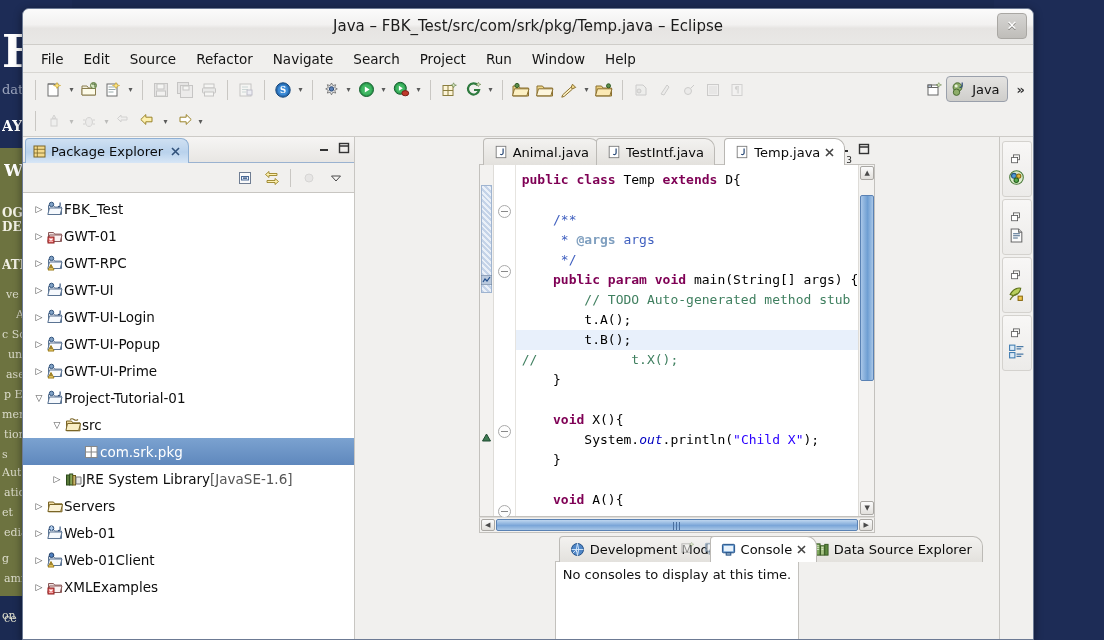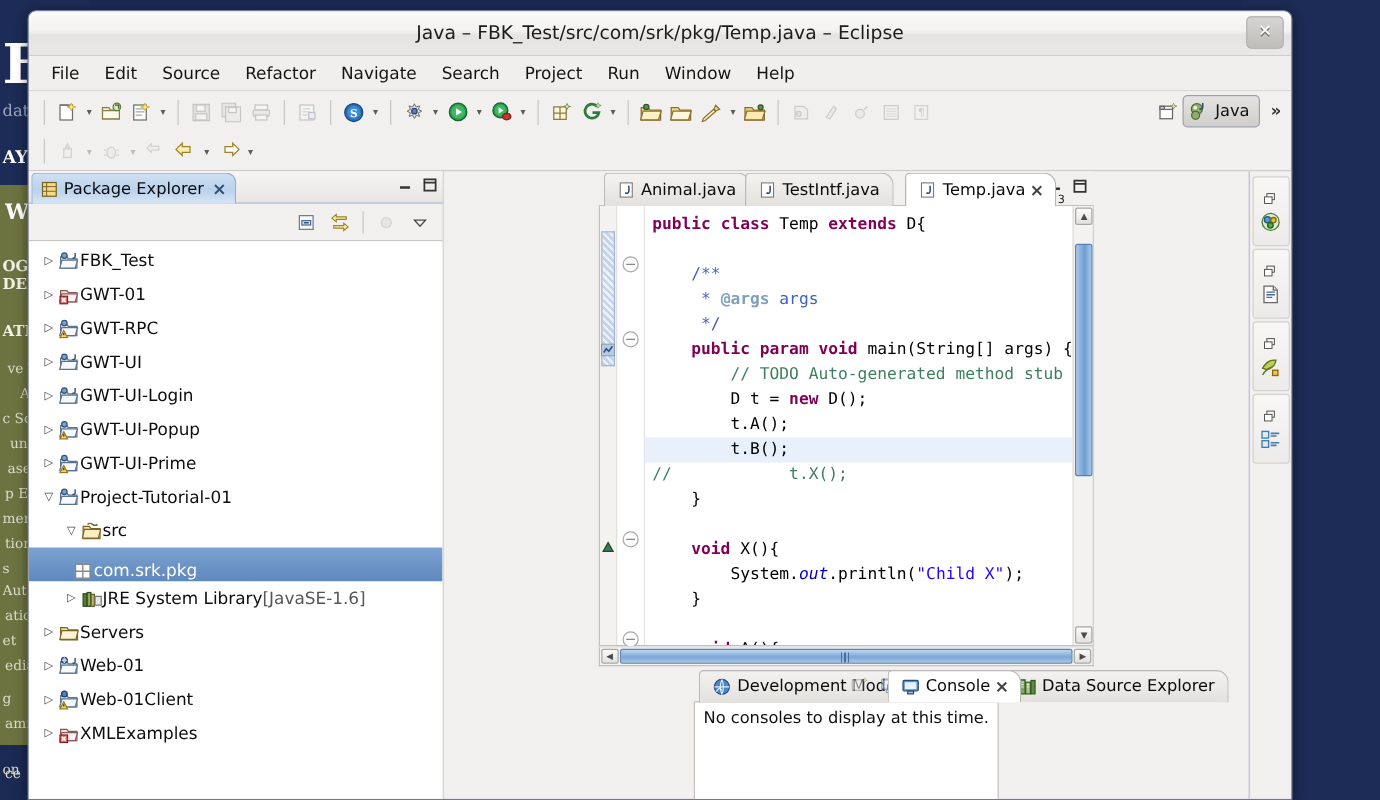"Package Explorer" #main-area { background: #c4b5fd -> #f97316 }
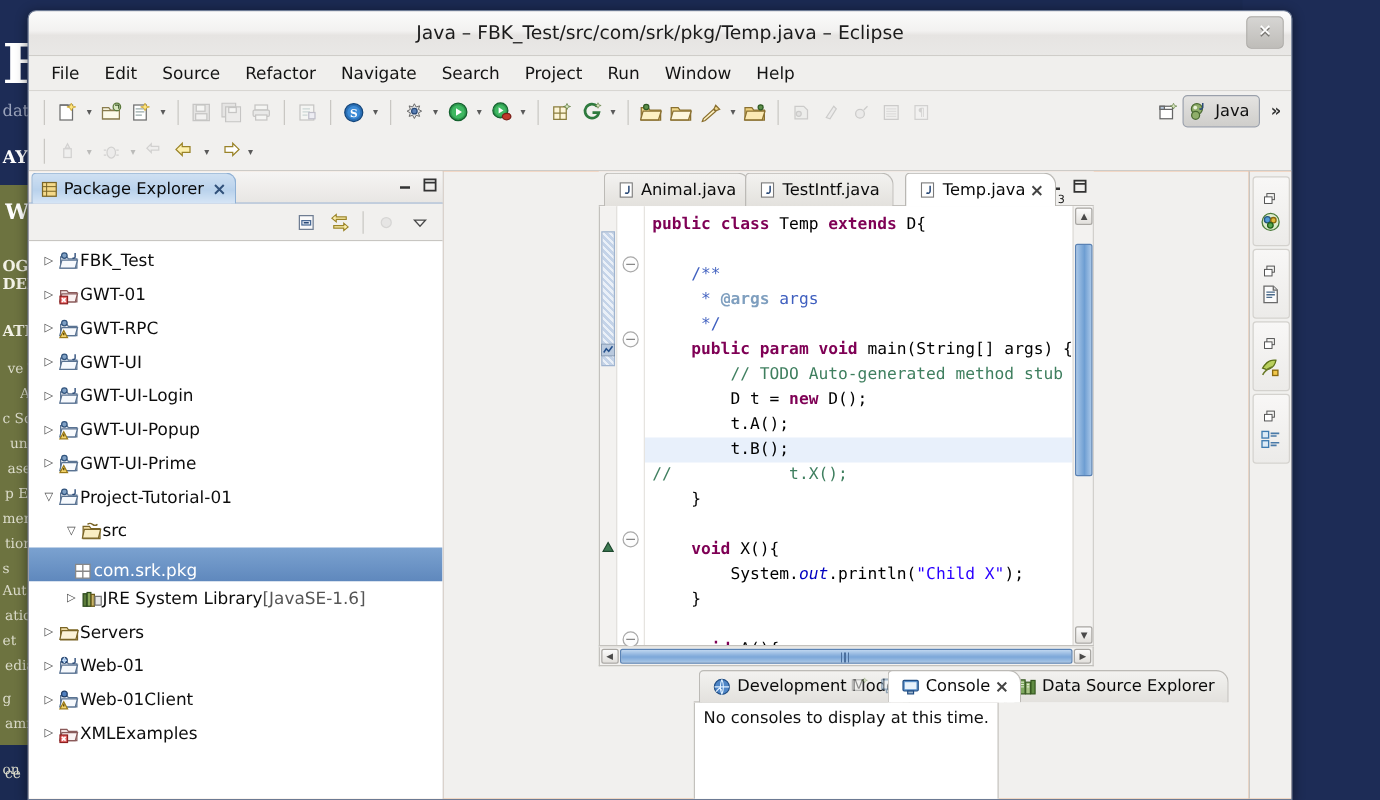"D t = new D();" div.code-line { html: <div><span></span><span> </span><span>D t = </span><span>new</span><span> D();</span></div> -> none }
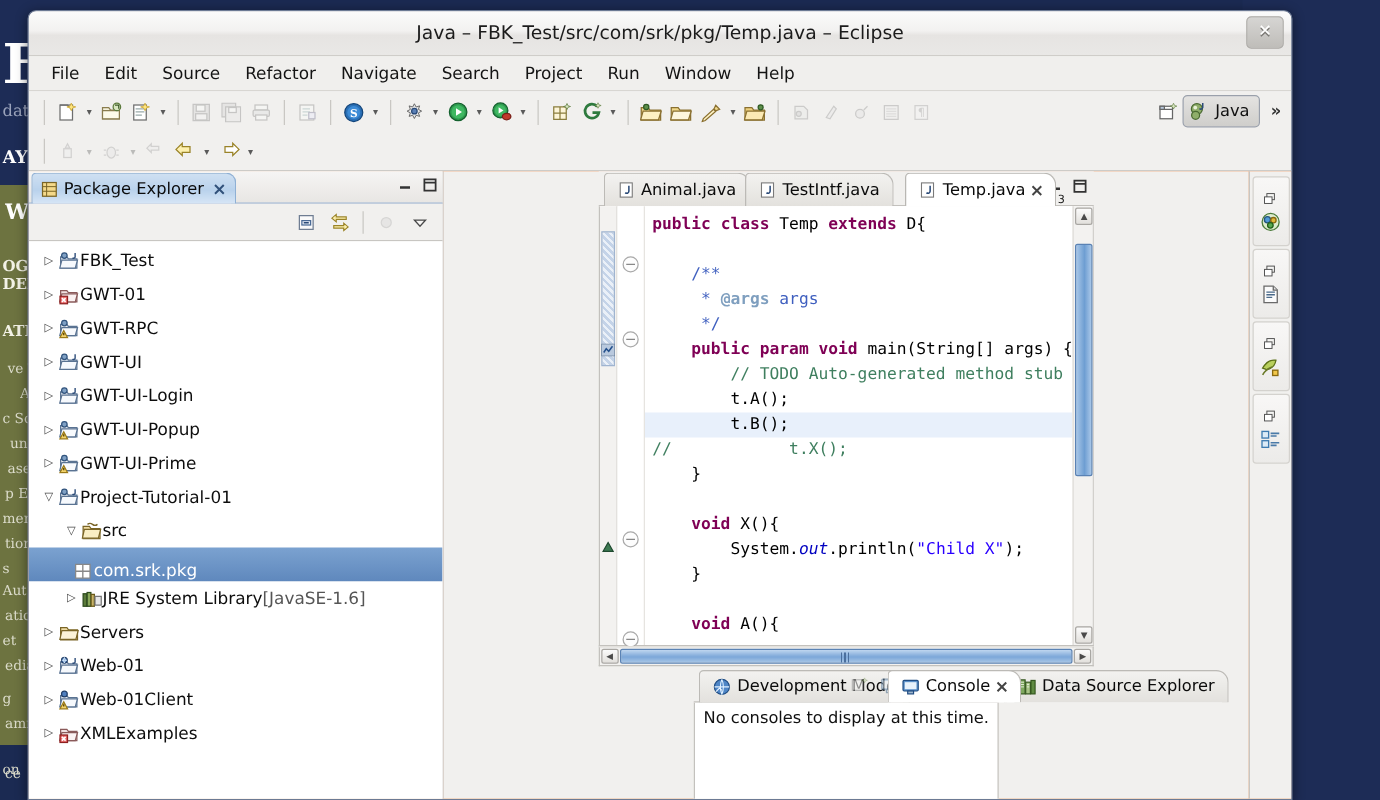"com.srk.pkg" div.tree-row { align-items: flex-end -> none; padding-left: 19px -> 44px }
